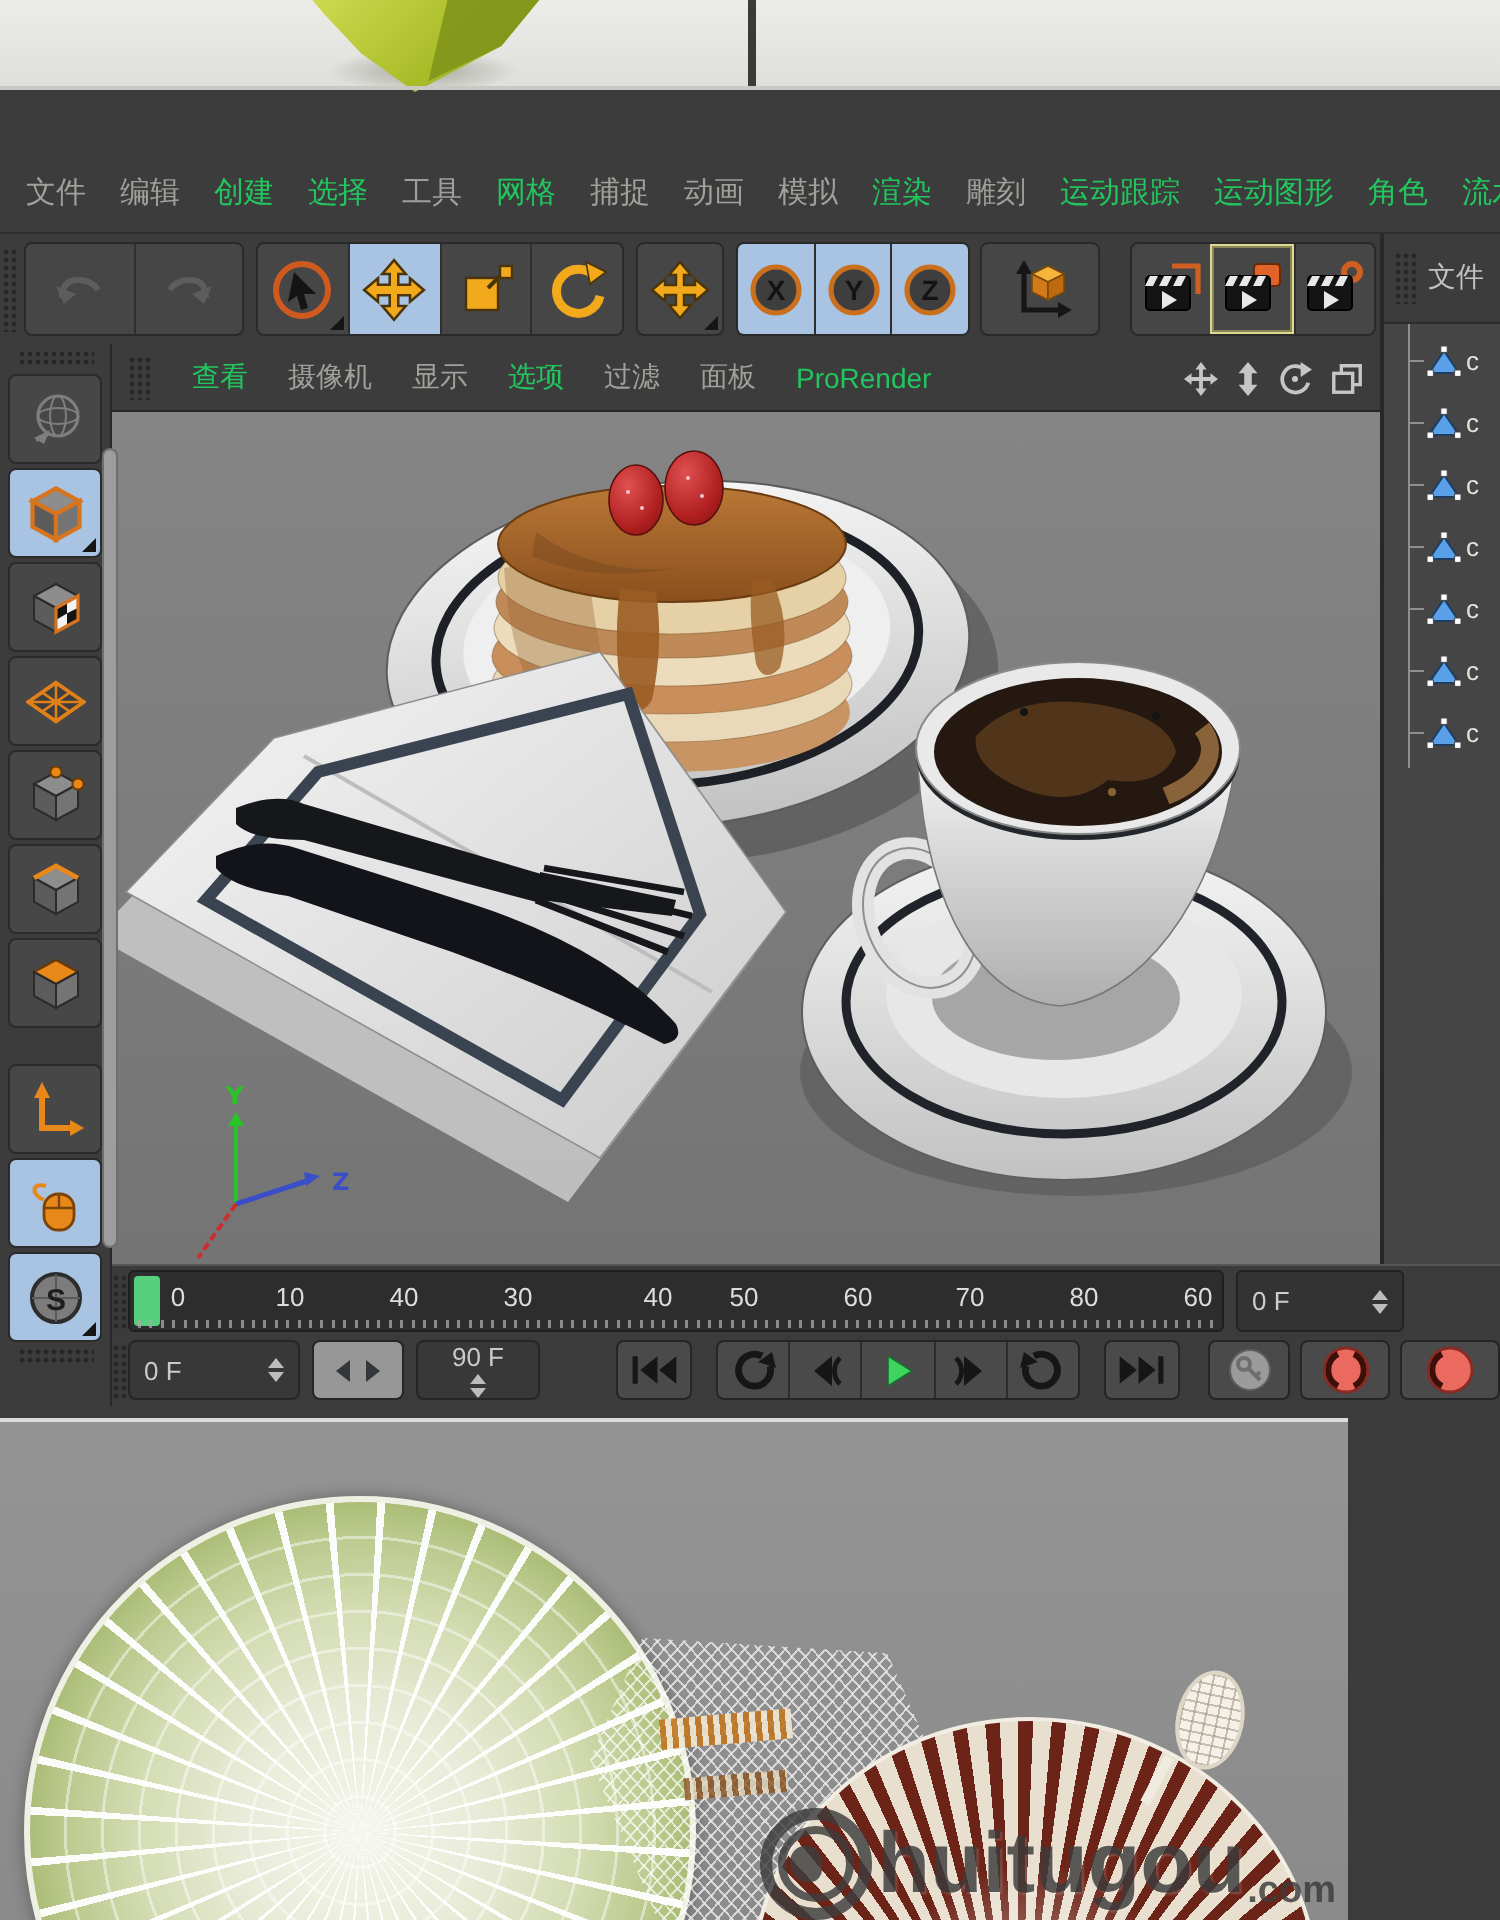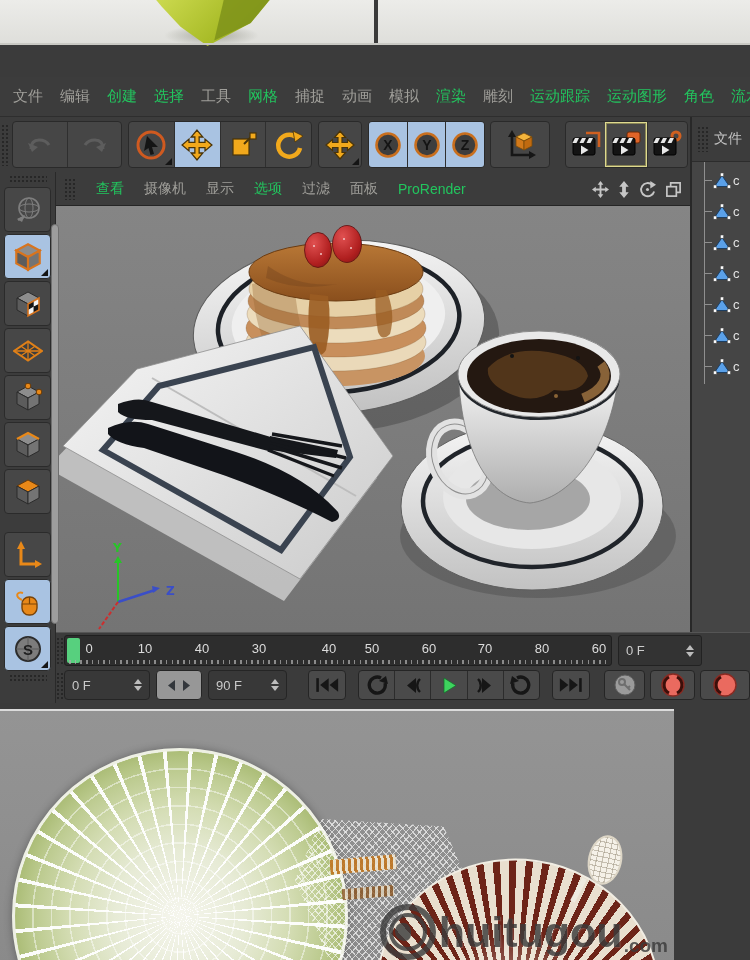"90 F" div.pbtn { flex-direction: none -> column; width: 79px -> 62px }
